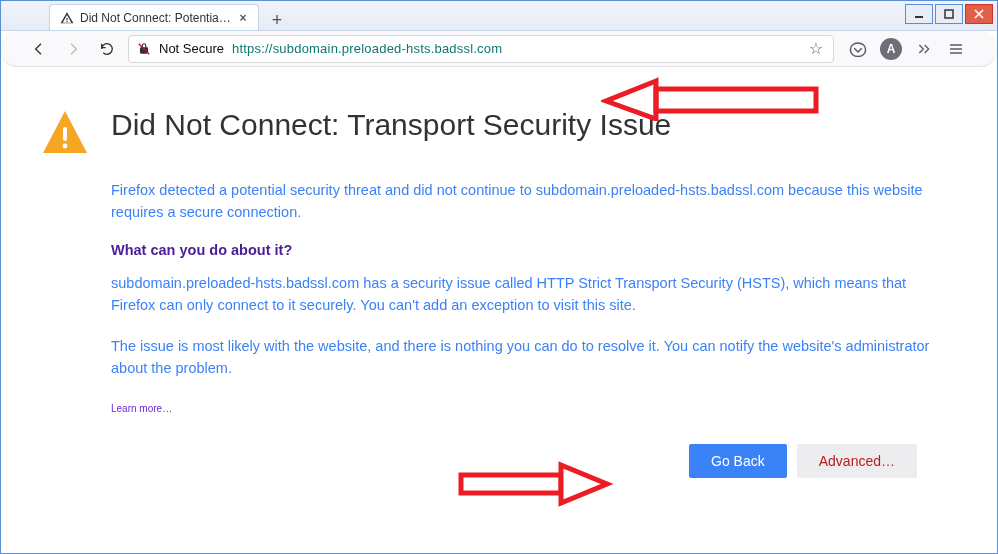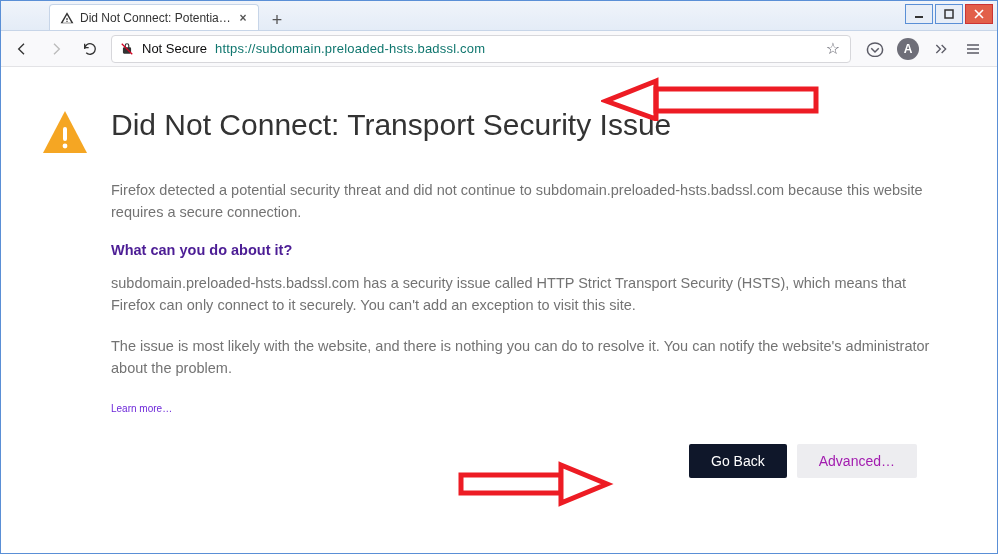"Not Secure" .toolbar { border-radius: none -> 16px; padding: 0 8px -> 0 25px }
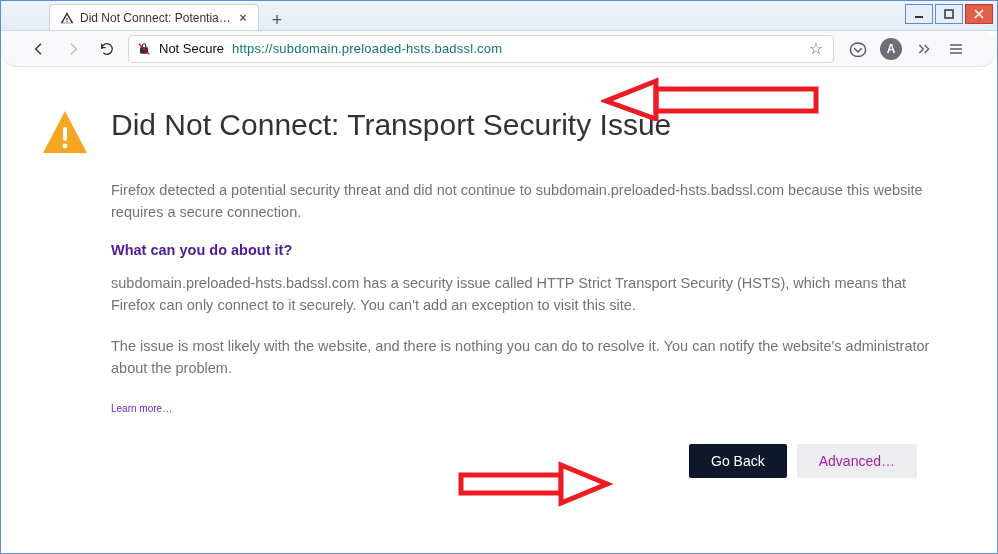"Firefox detected a potential security" .para { color: #737373 -> #3b82f6 }
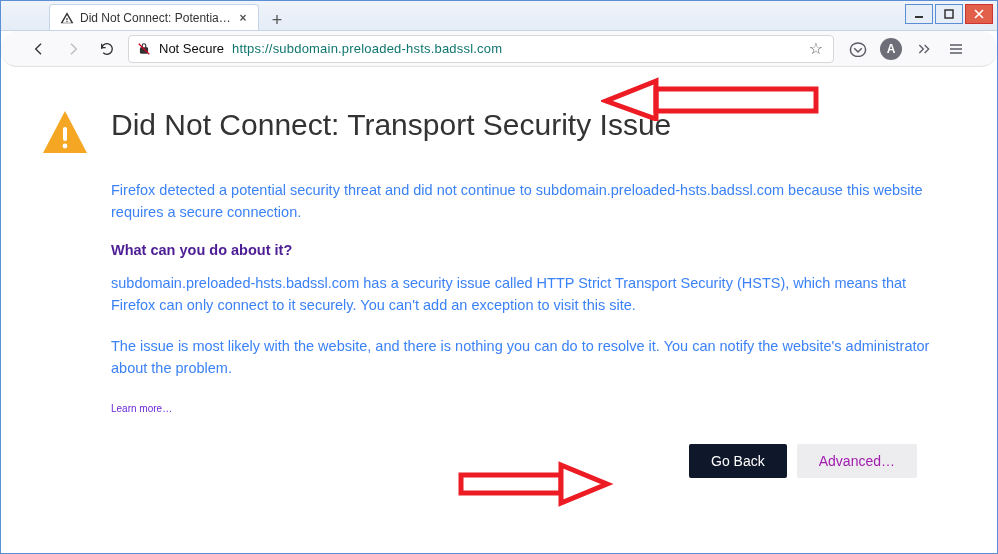"Go Back" .btn-primary { background: #0f172a -> #3b82f6 }
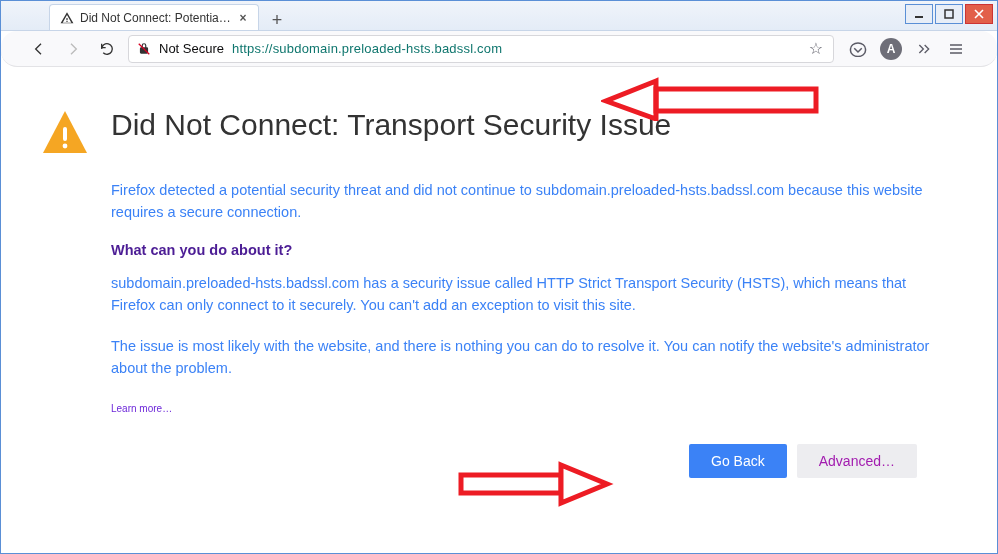"Advanced…" .btn-secondary { color: #a21caf -> #b91c1c }
